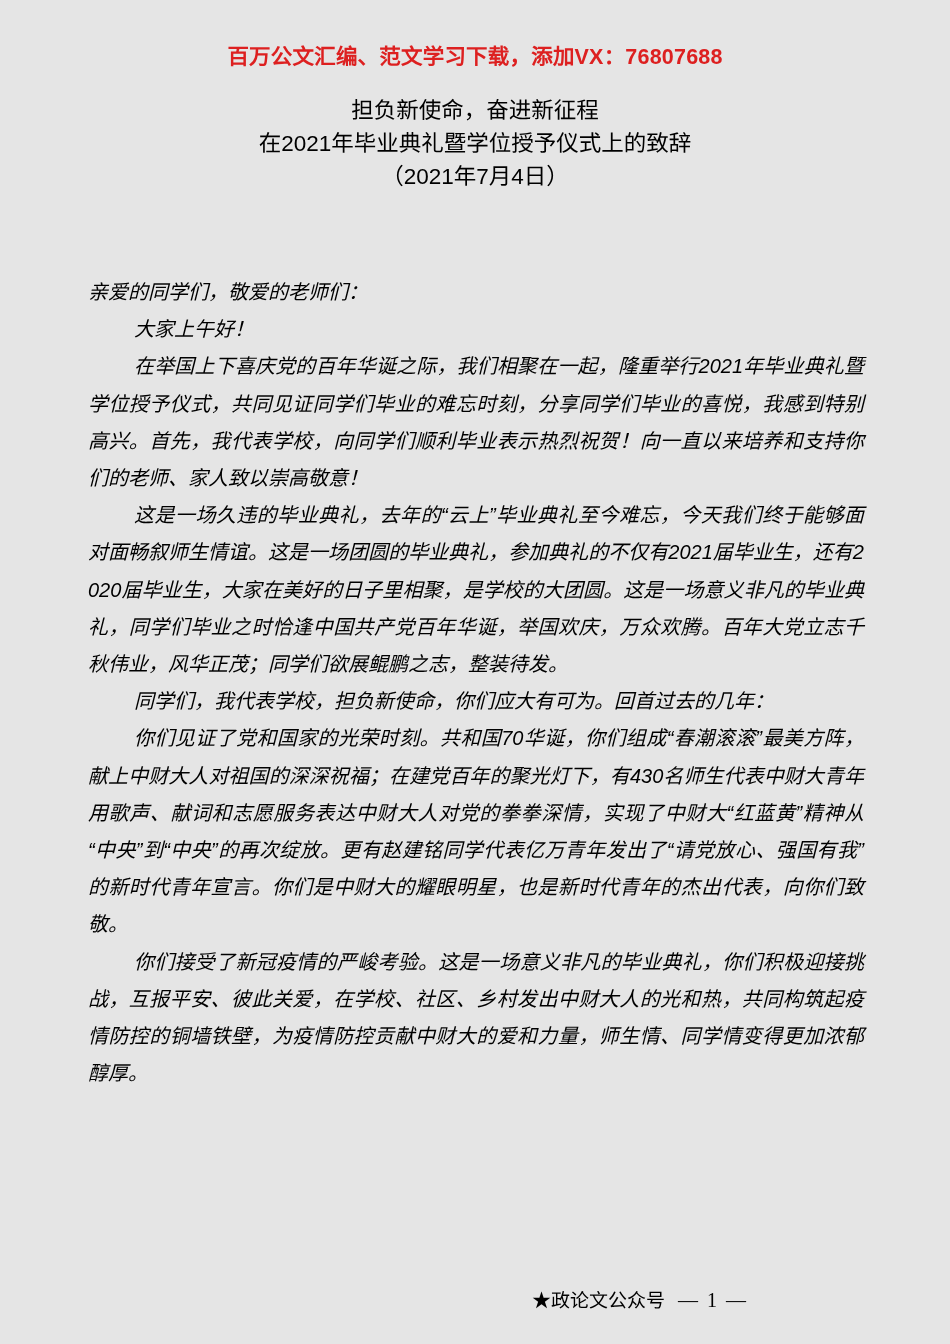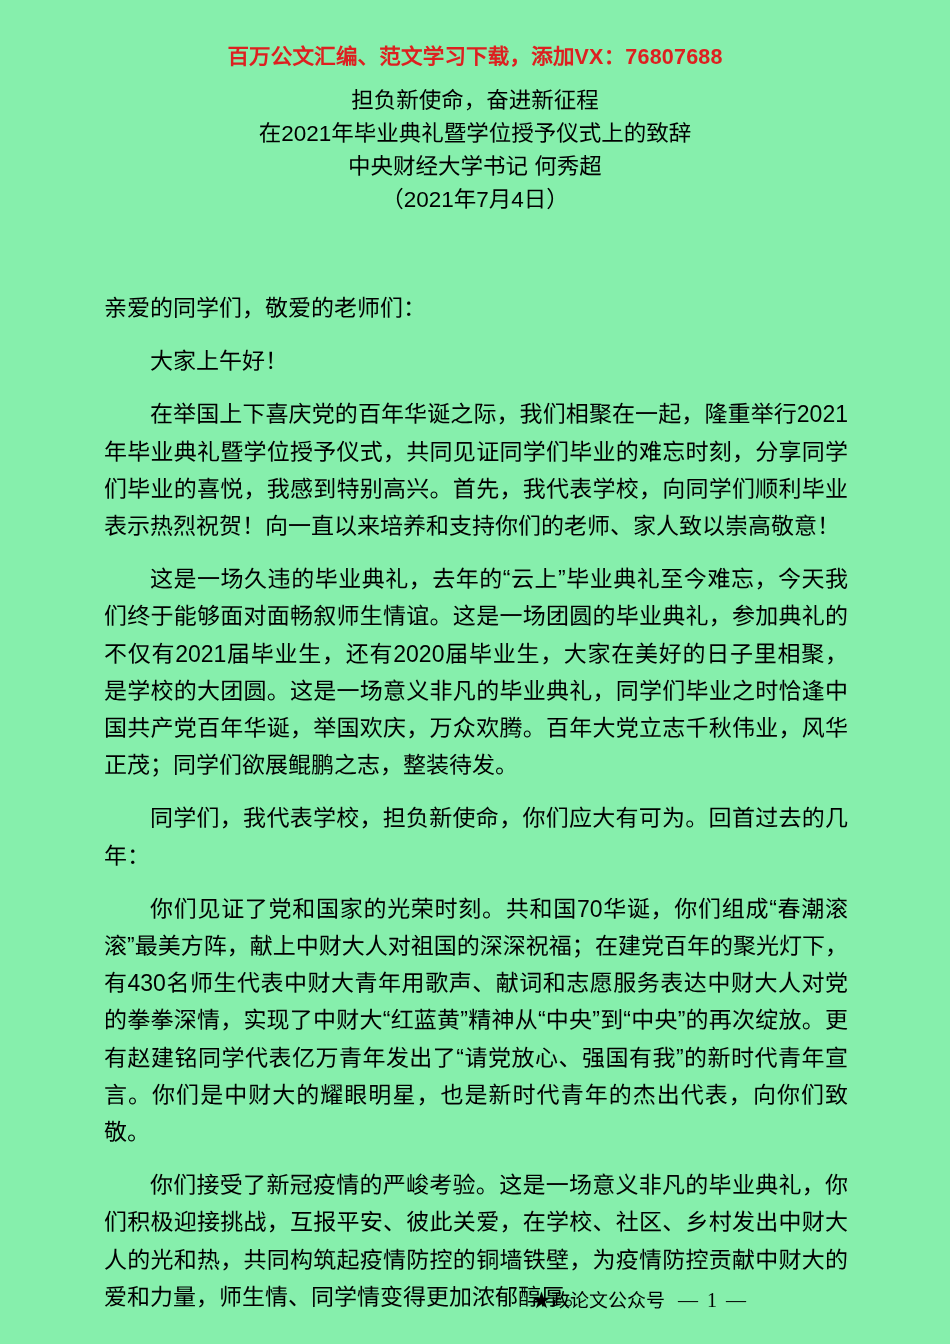"百万公文汇编、范文学习下载，添加VX：76807688" .page { background: #86efac -> #e5e5e5 }
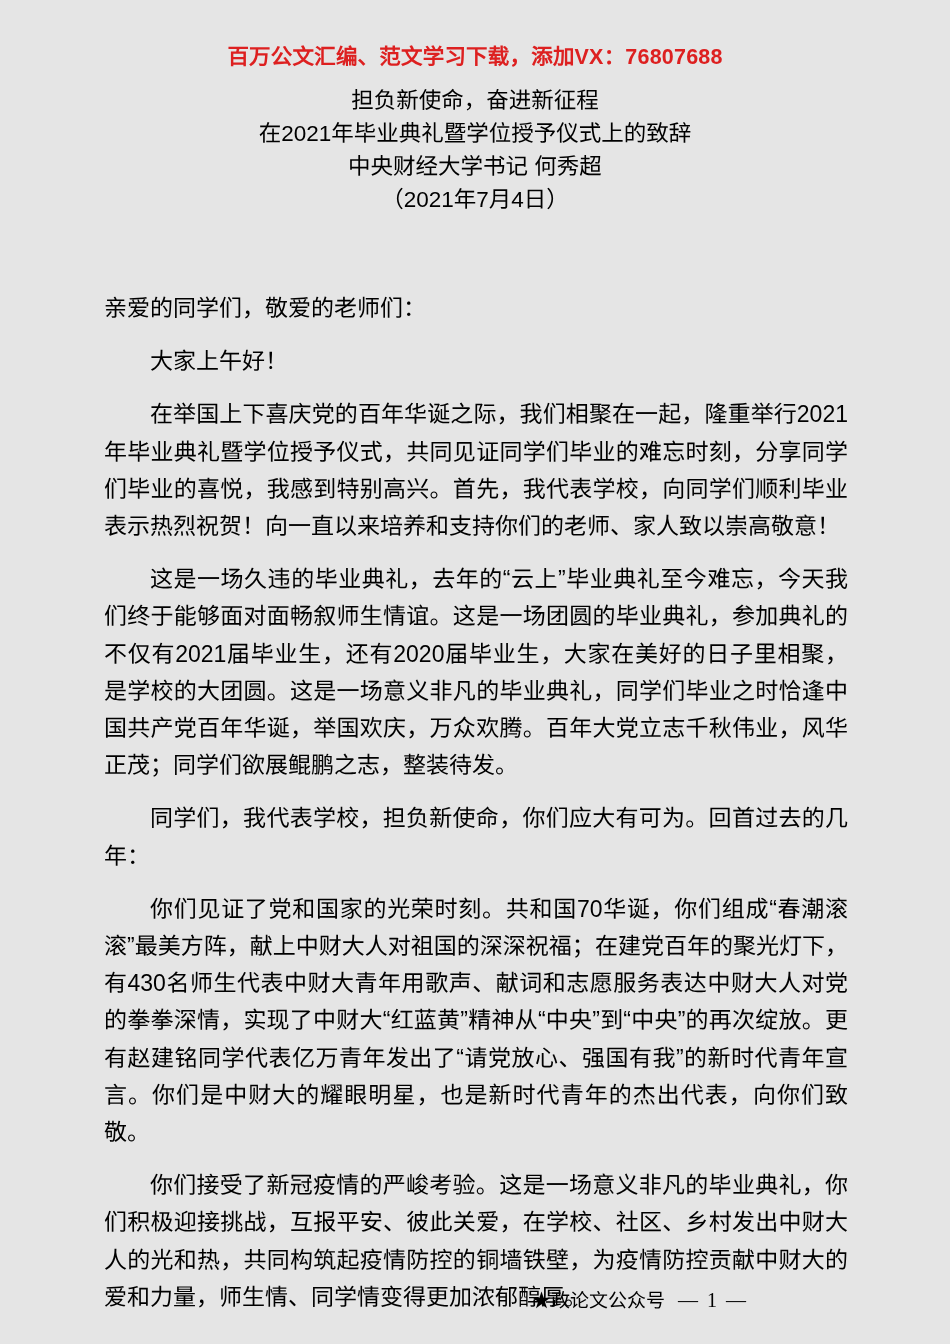"担负新使命，奋进新征程" .title-block { top: 84px -> 94px }
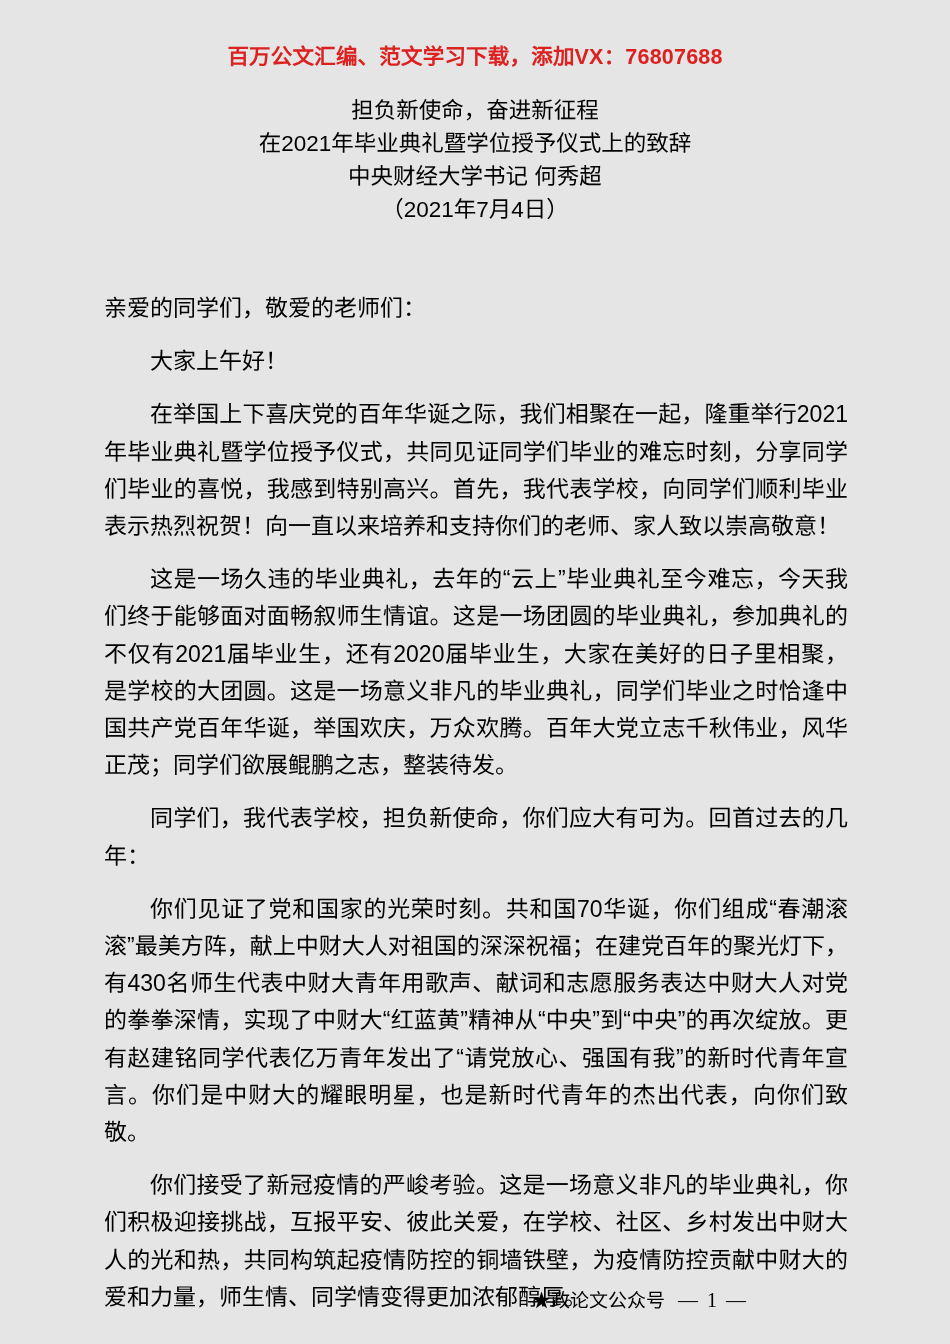"中央财经大学书记 何秀超" div.title-line { html: <div>中央财经大学书记 何秀超</div> -> none }
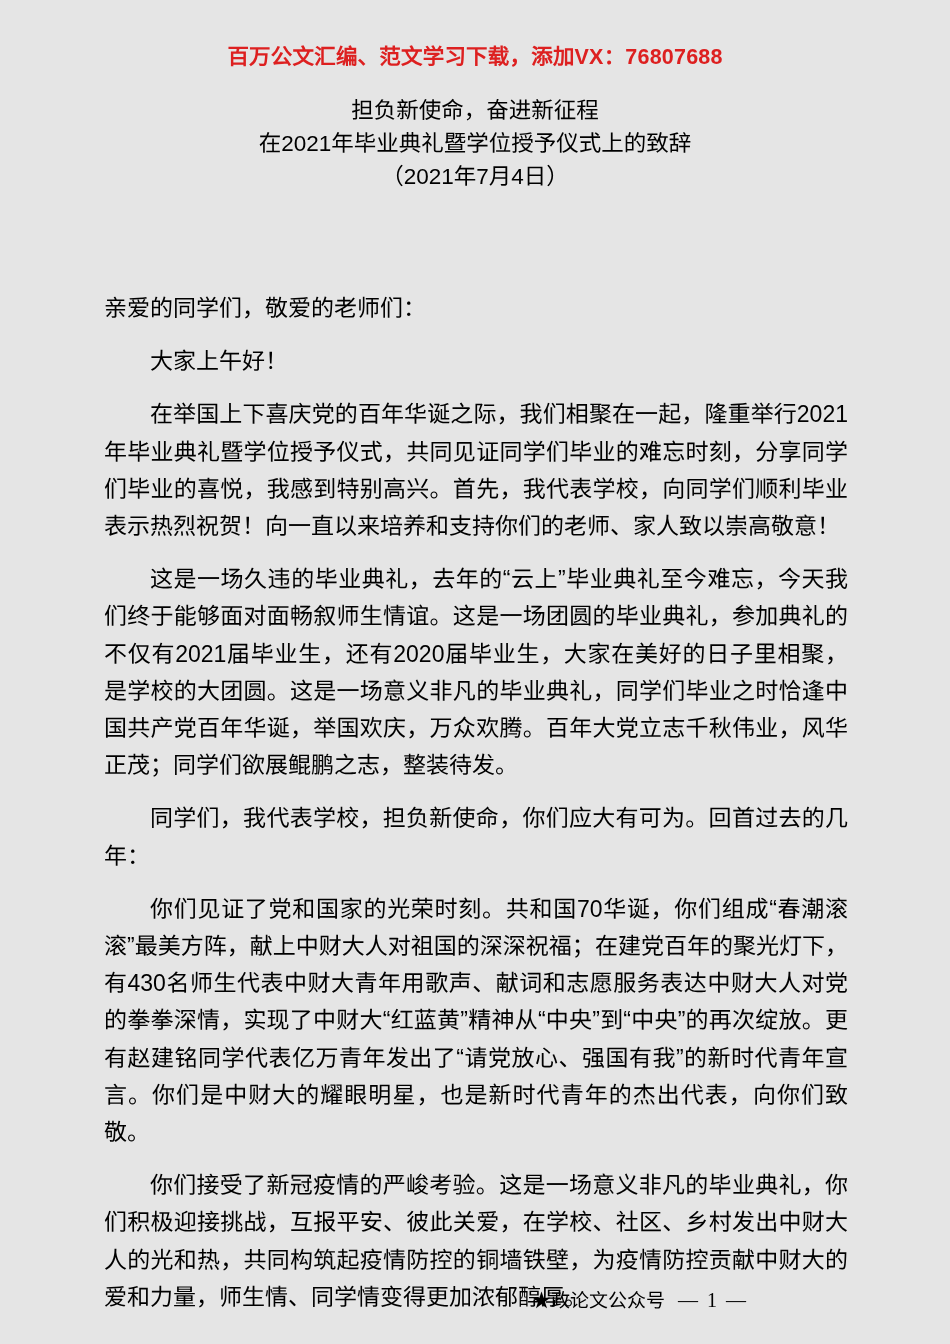"亲爱的同学们，敬爱的老师们：" .para { font-size: 23px -> 20px; font-style: none -> italic; margin: 16px -> 0 }
